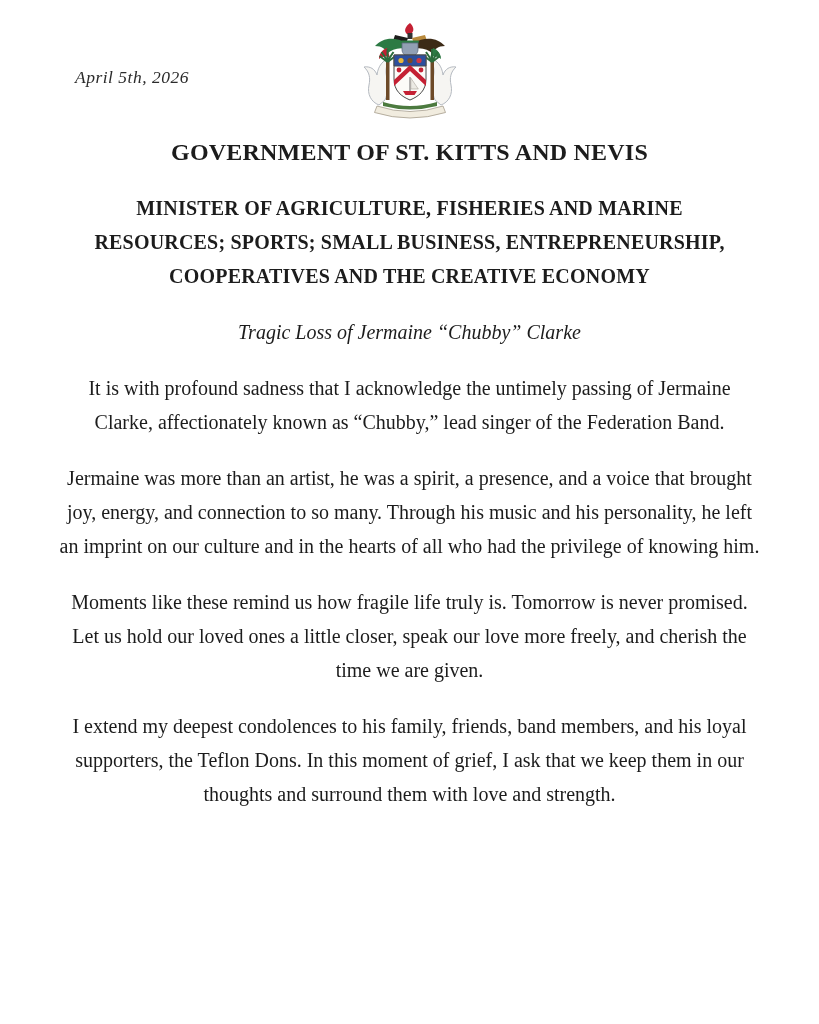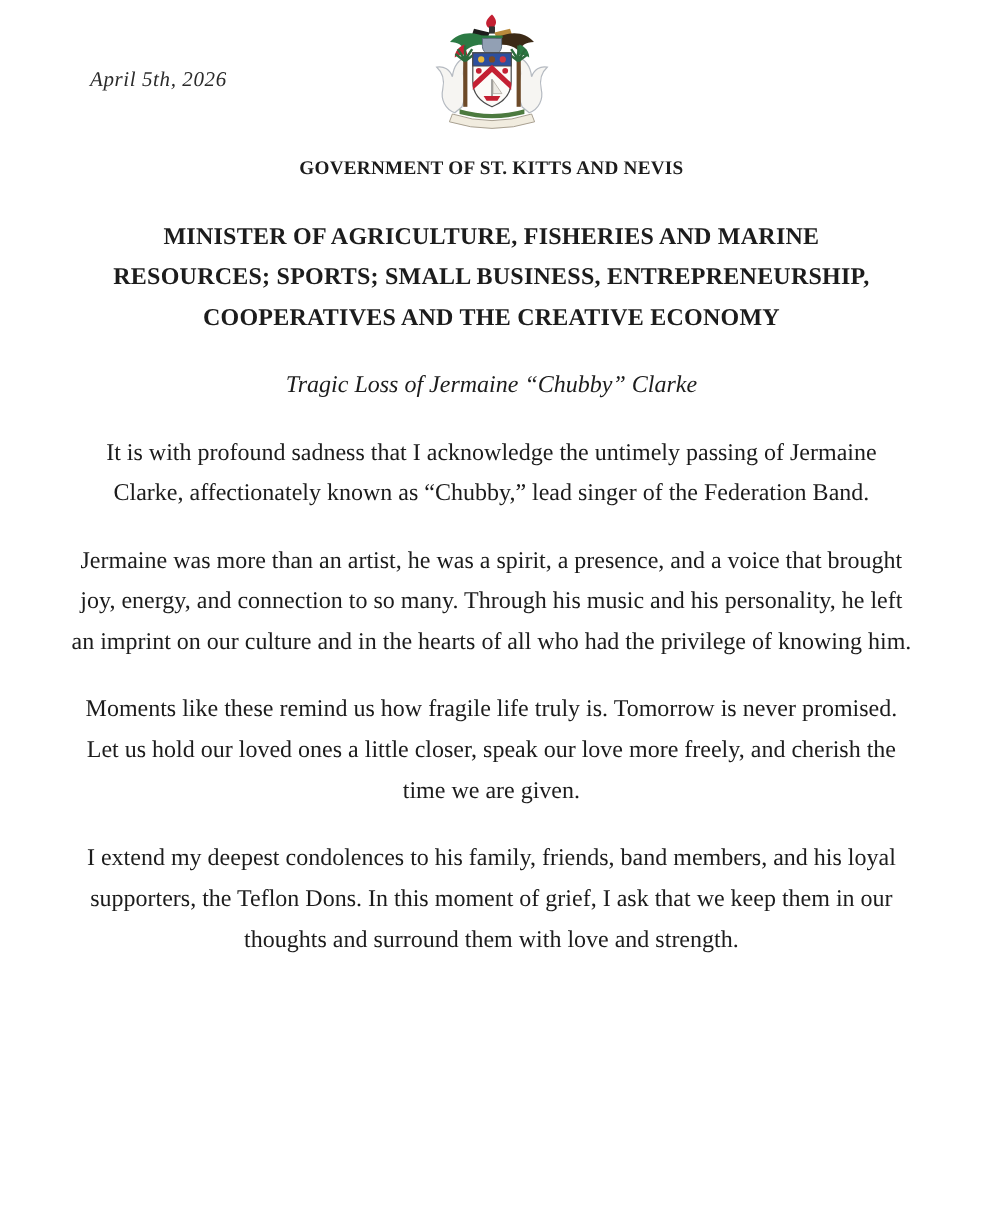"April 5th, 2026" .page { margin: 4px auto -> 15px auto }
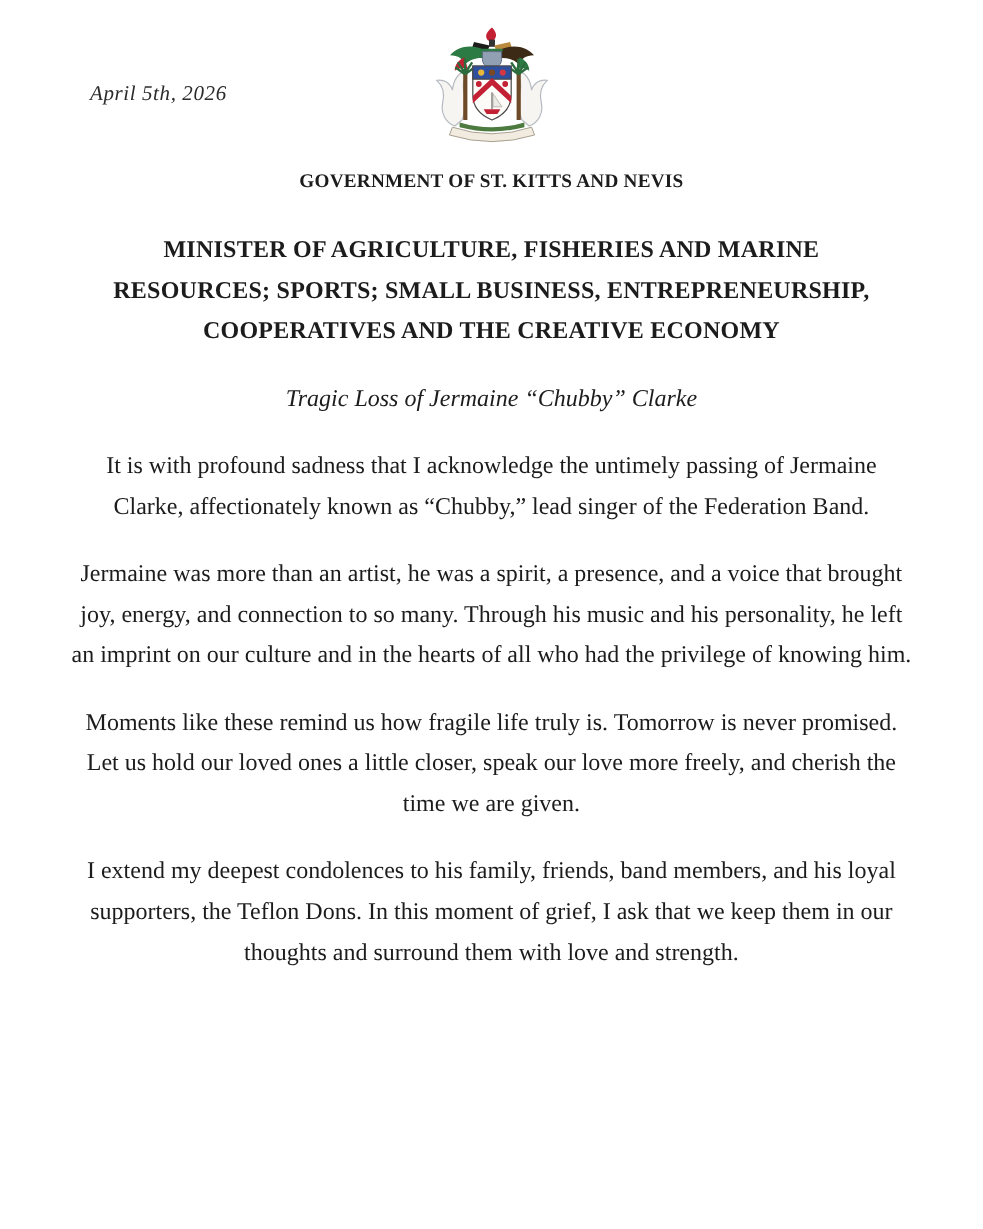"GOVERNMENT OF ST. KITTS AND" .gov-heading { font-size: 16px -> 24px }
